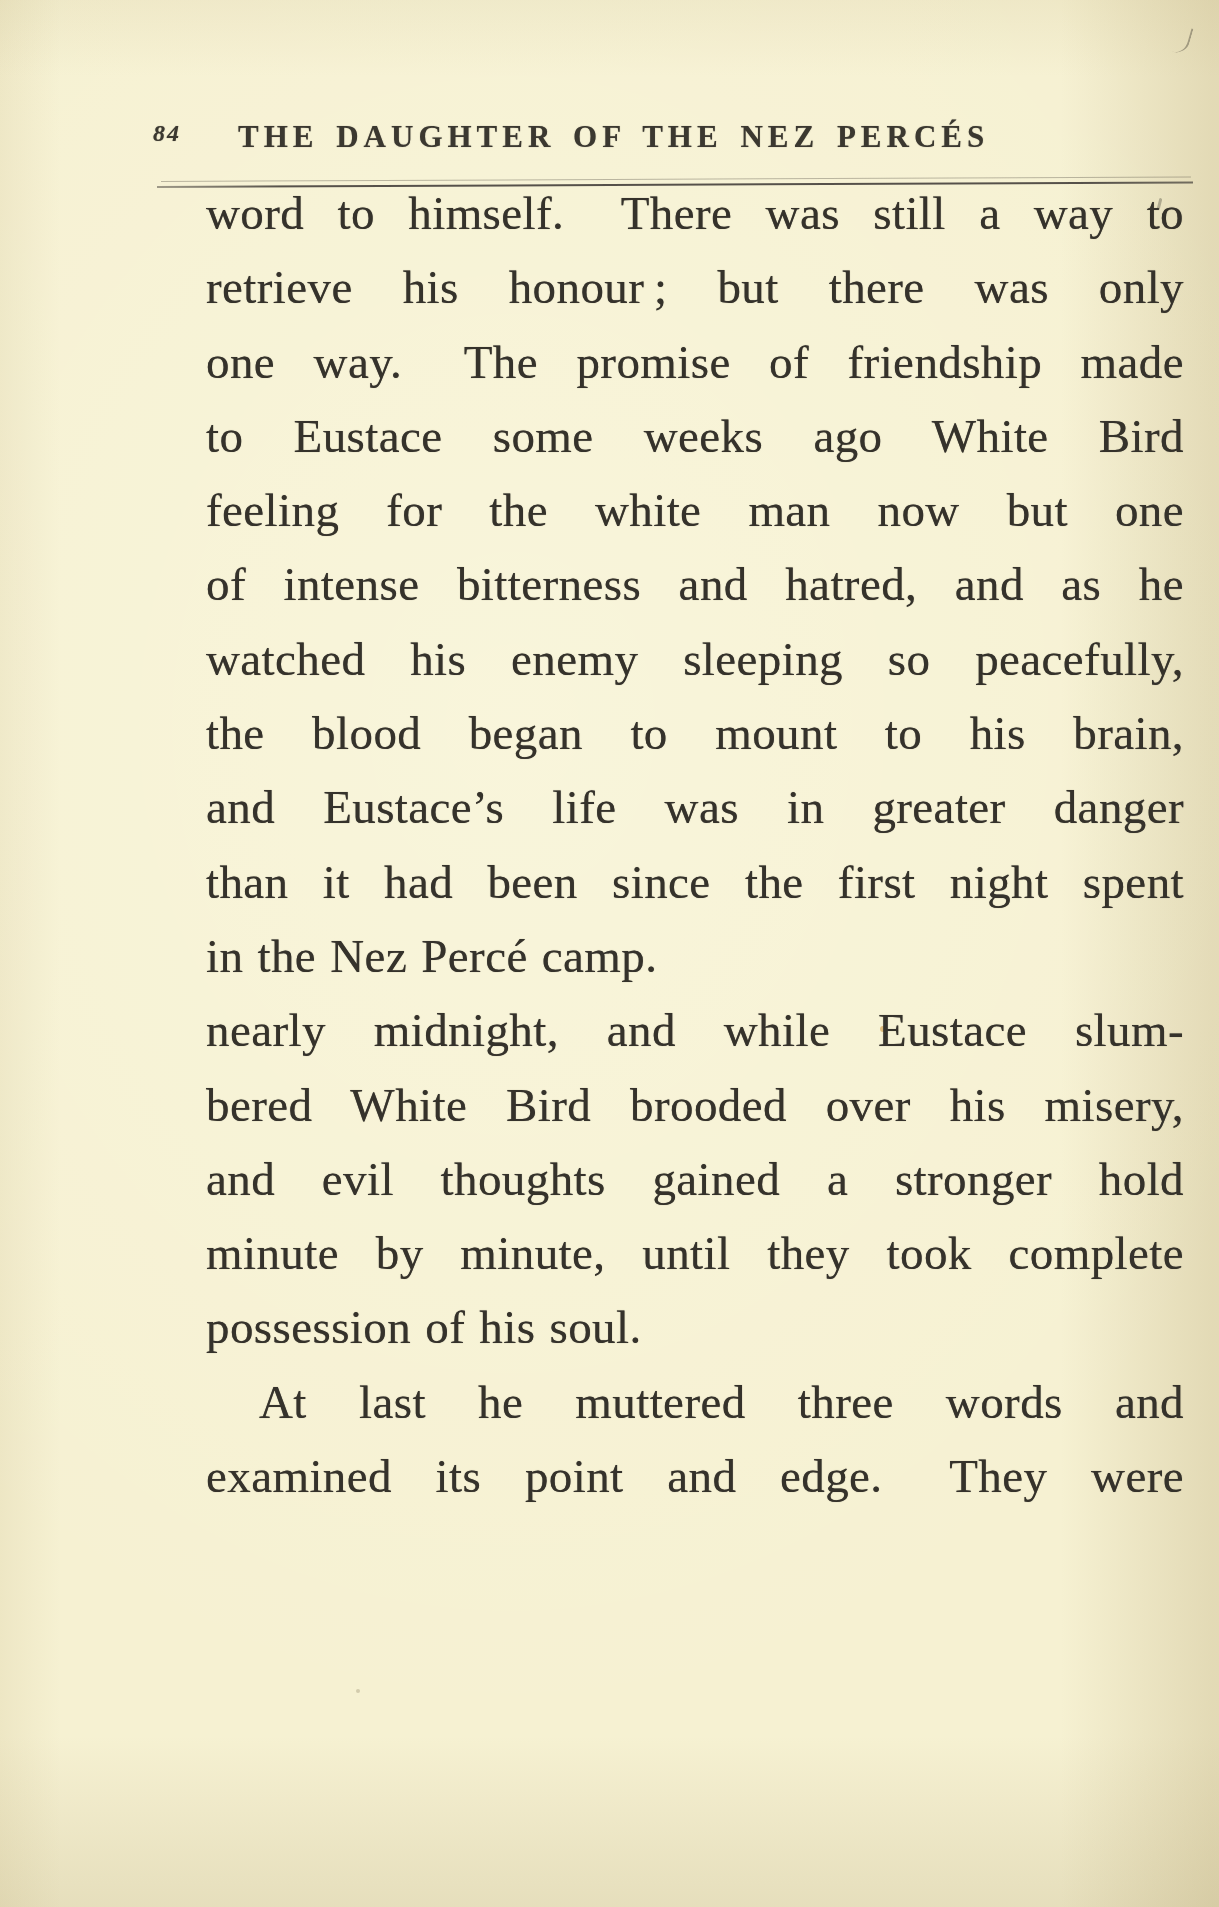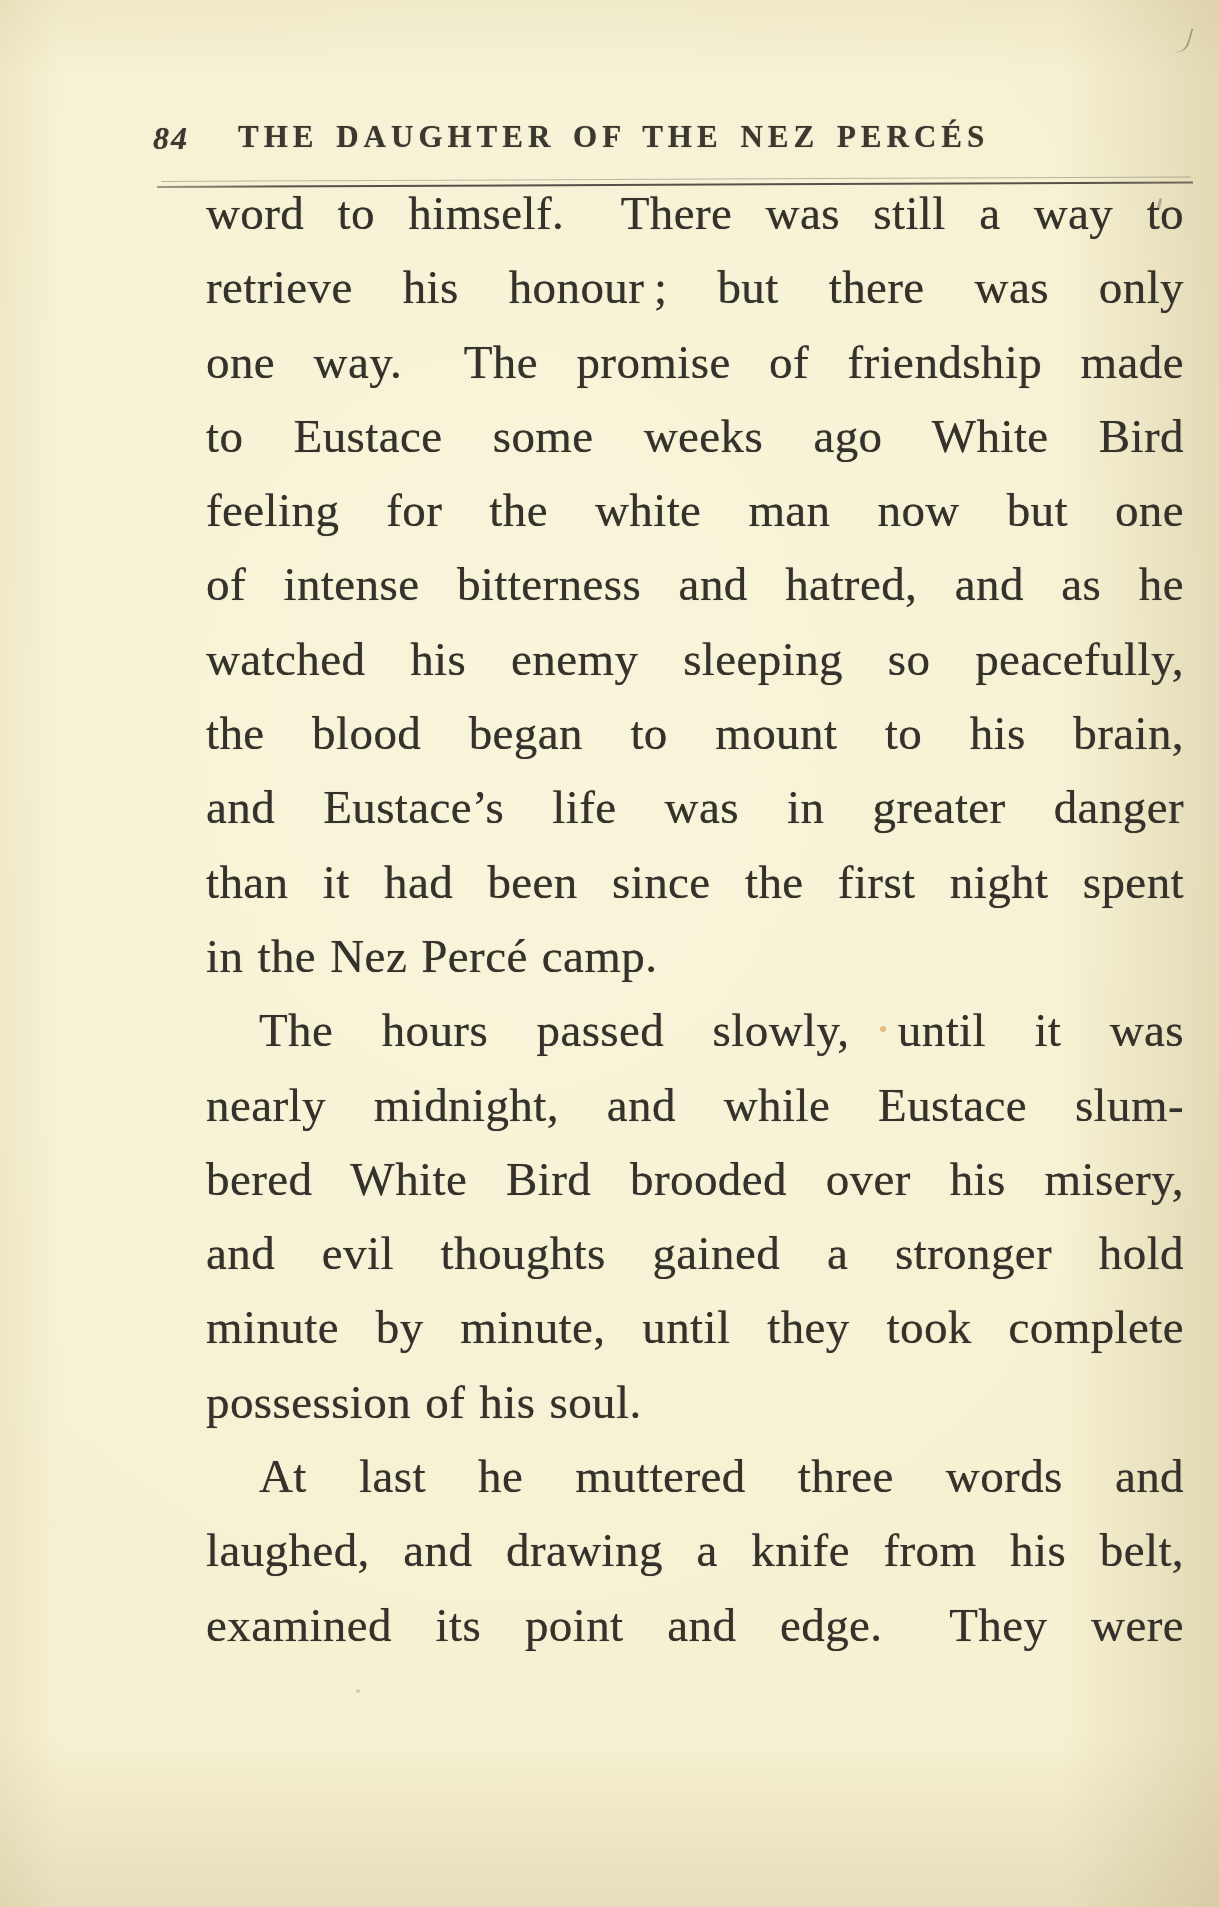"84" .pagenum { font-size: 32px -> 24px }
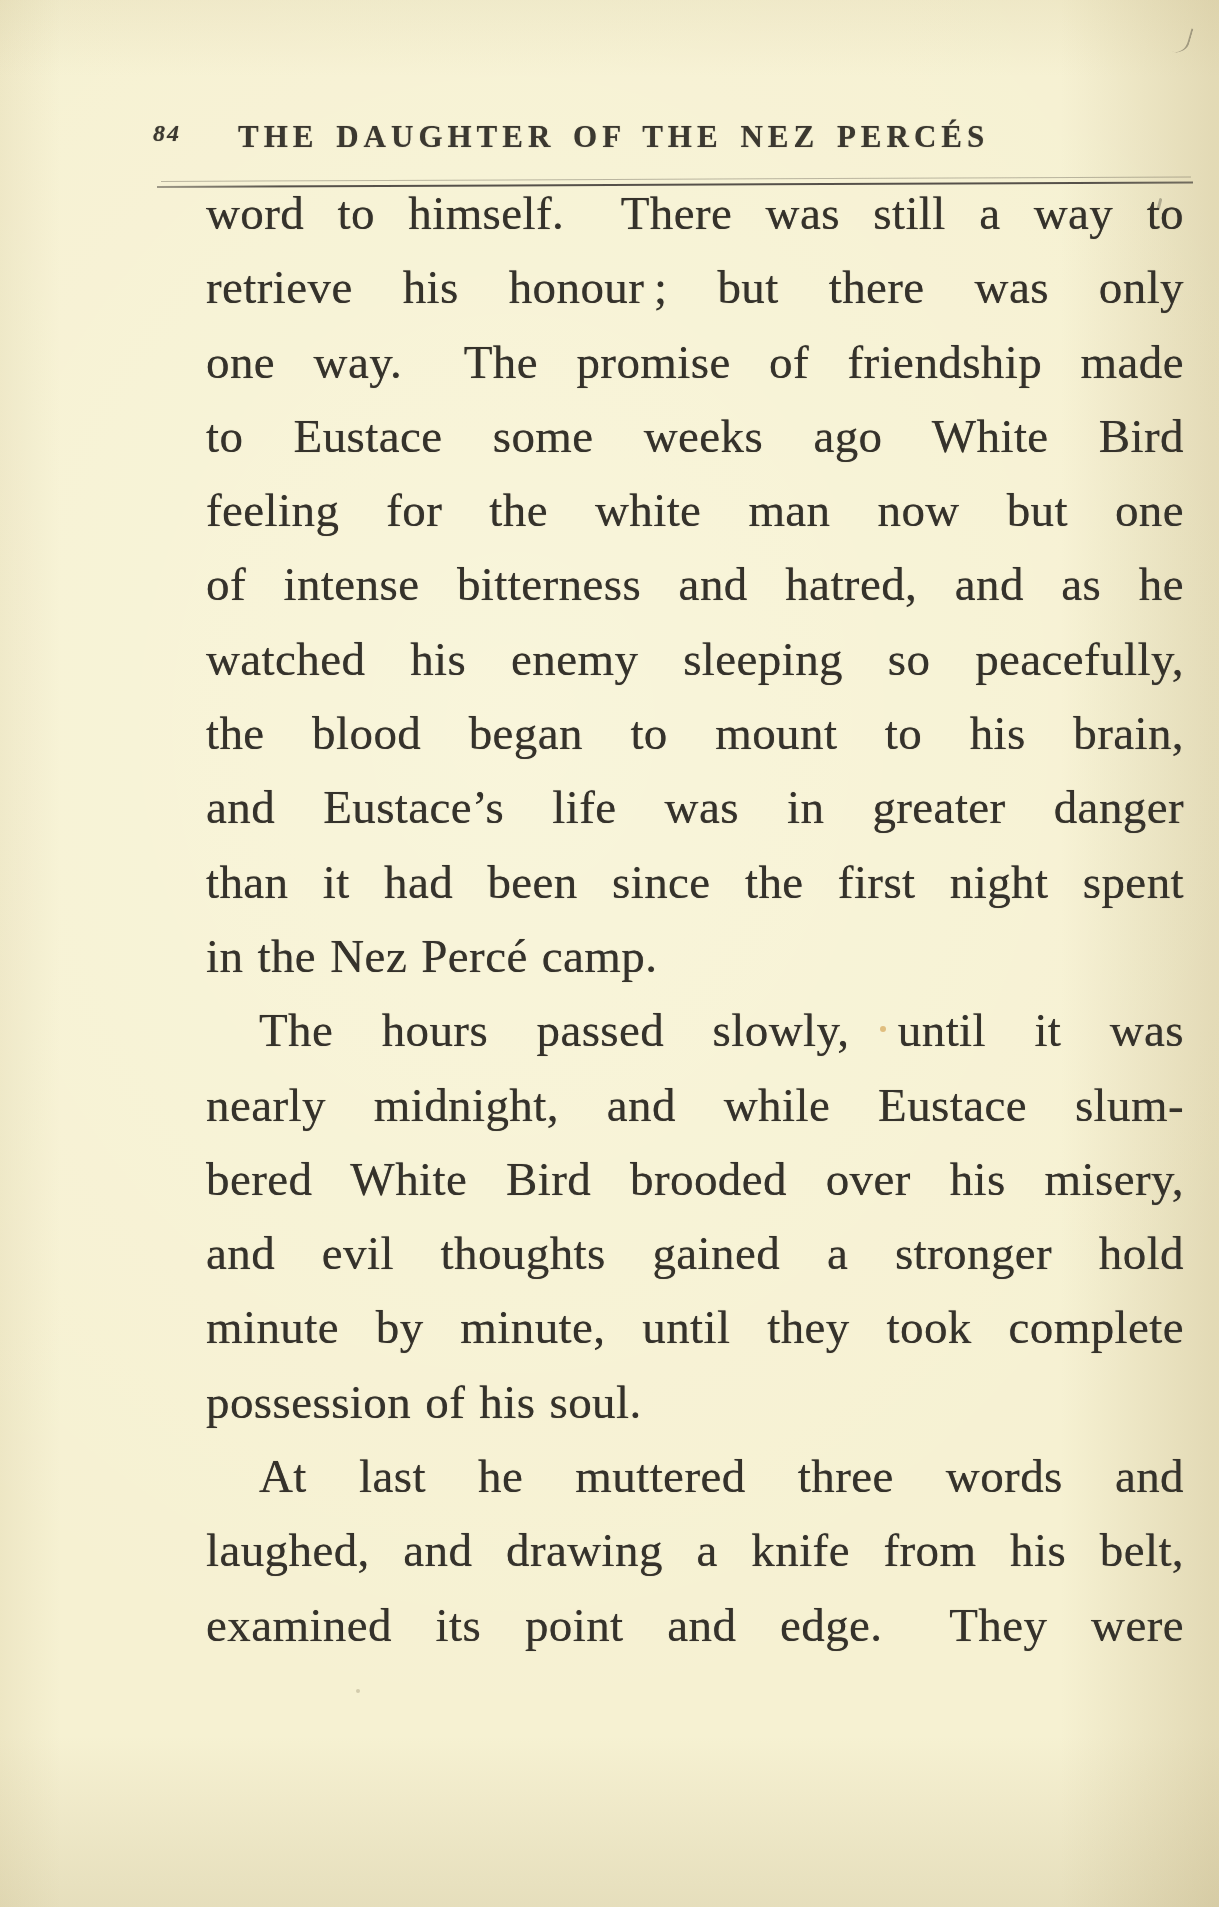"The hours passed slowly, until" div.line { html: <div>The hours passed slowly, until it was</div> -> none }
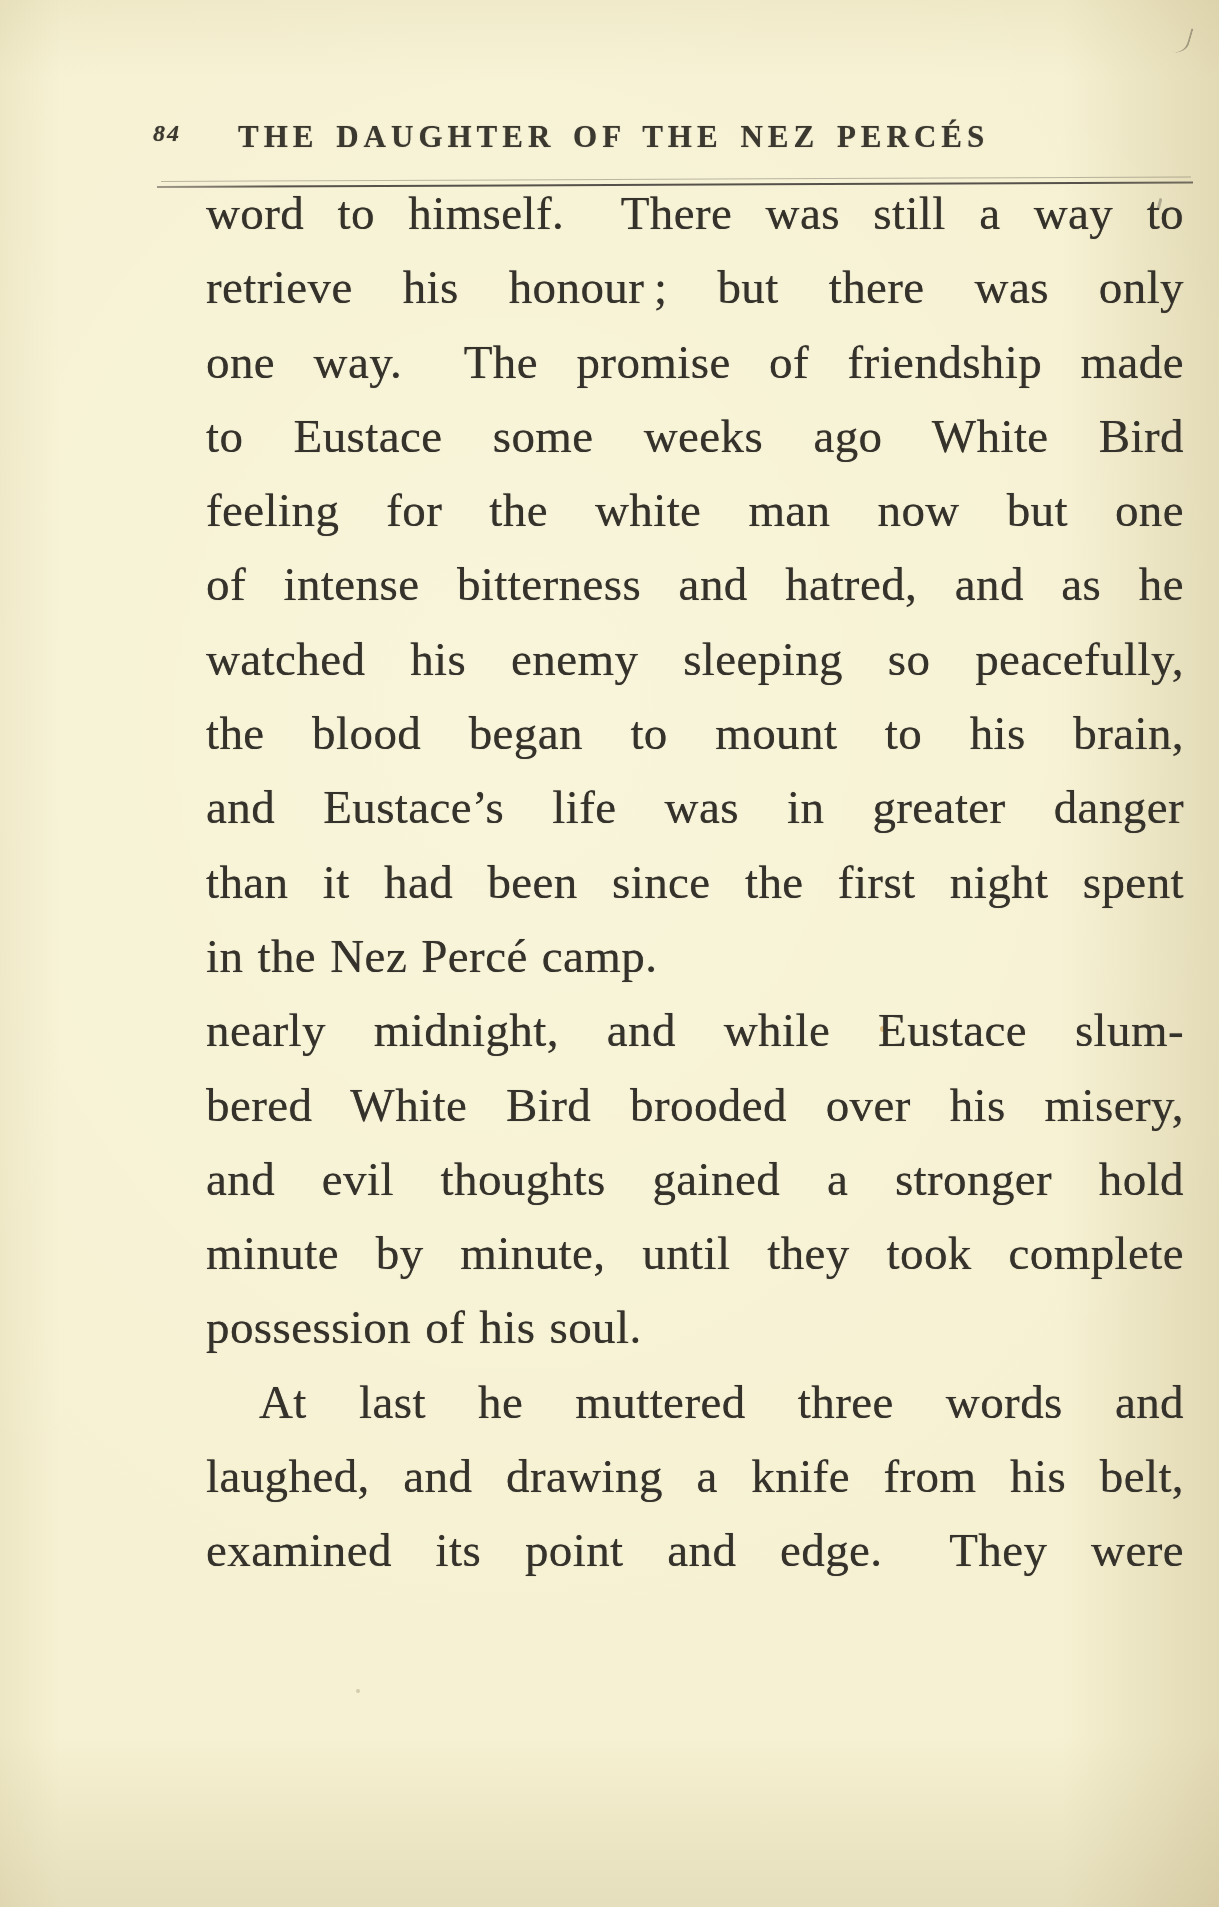"laughed, and drawing a knife" div.line { html: <div>laughed, and drawing a knife from his belt,</div> -> none }
